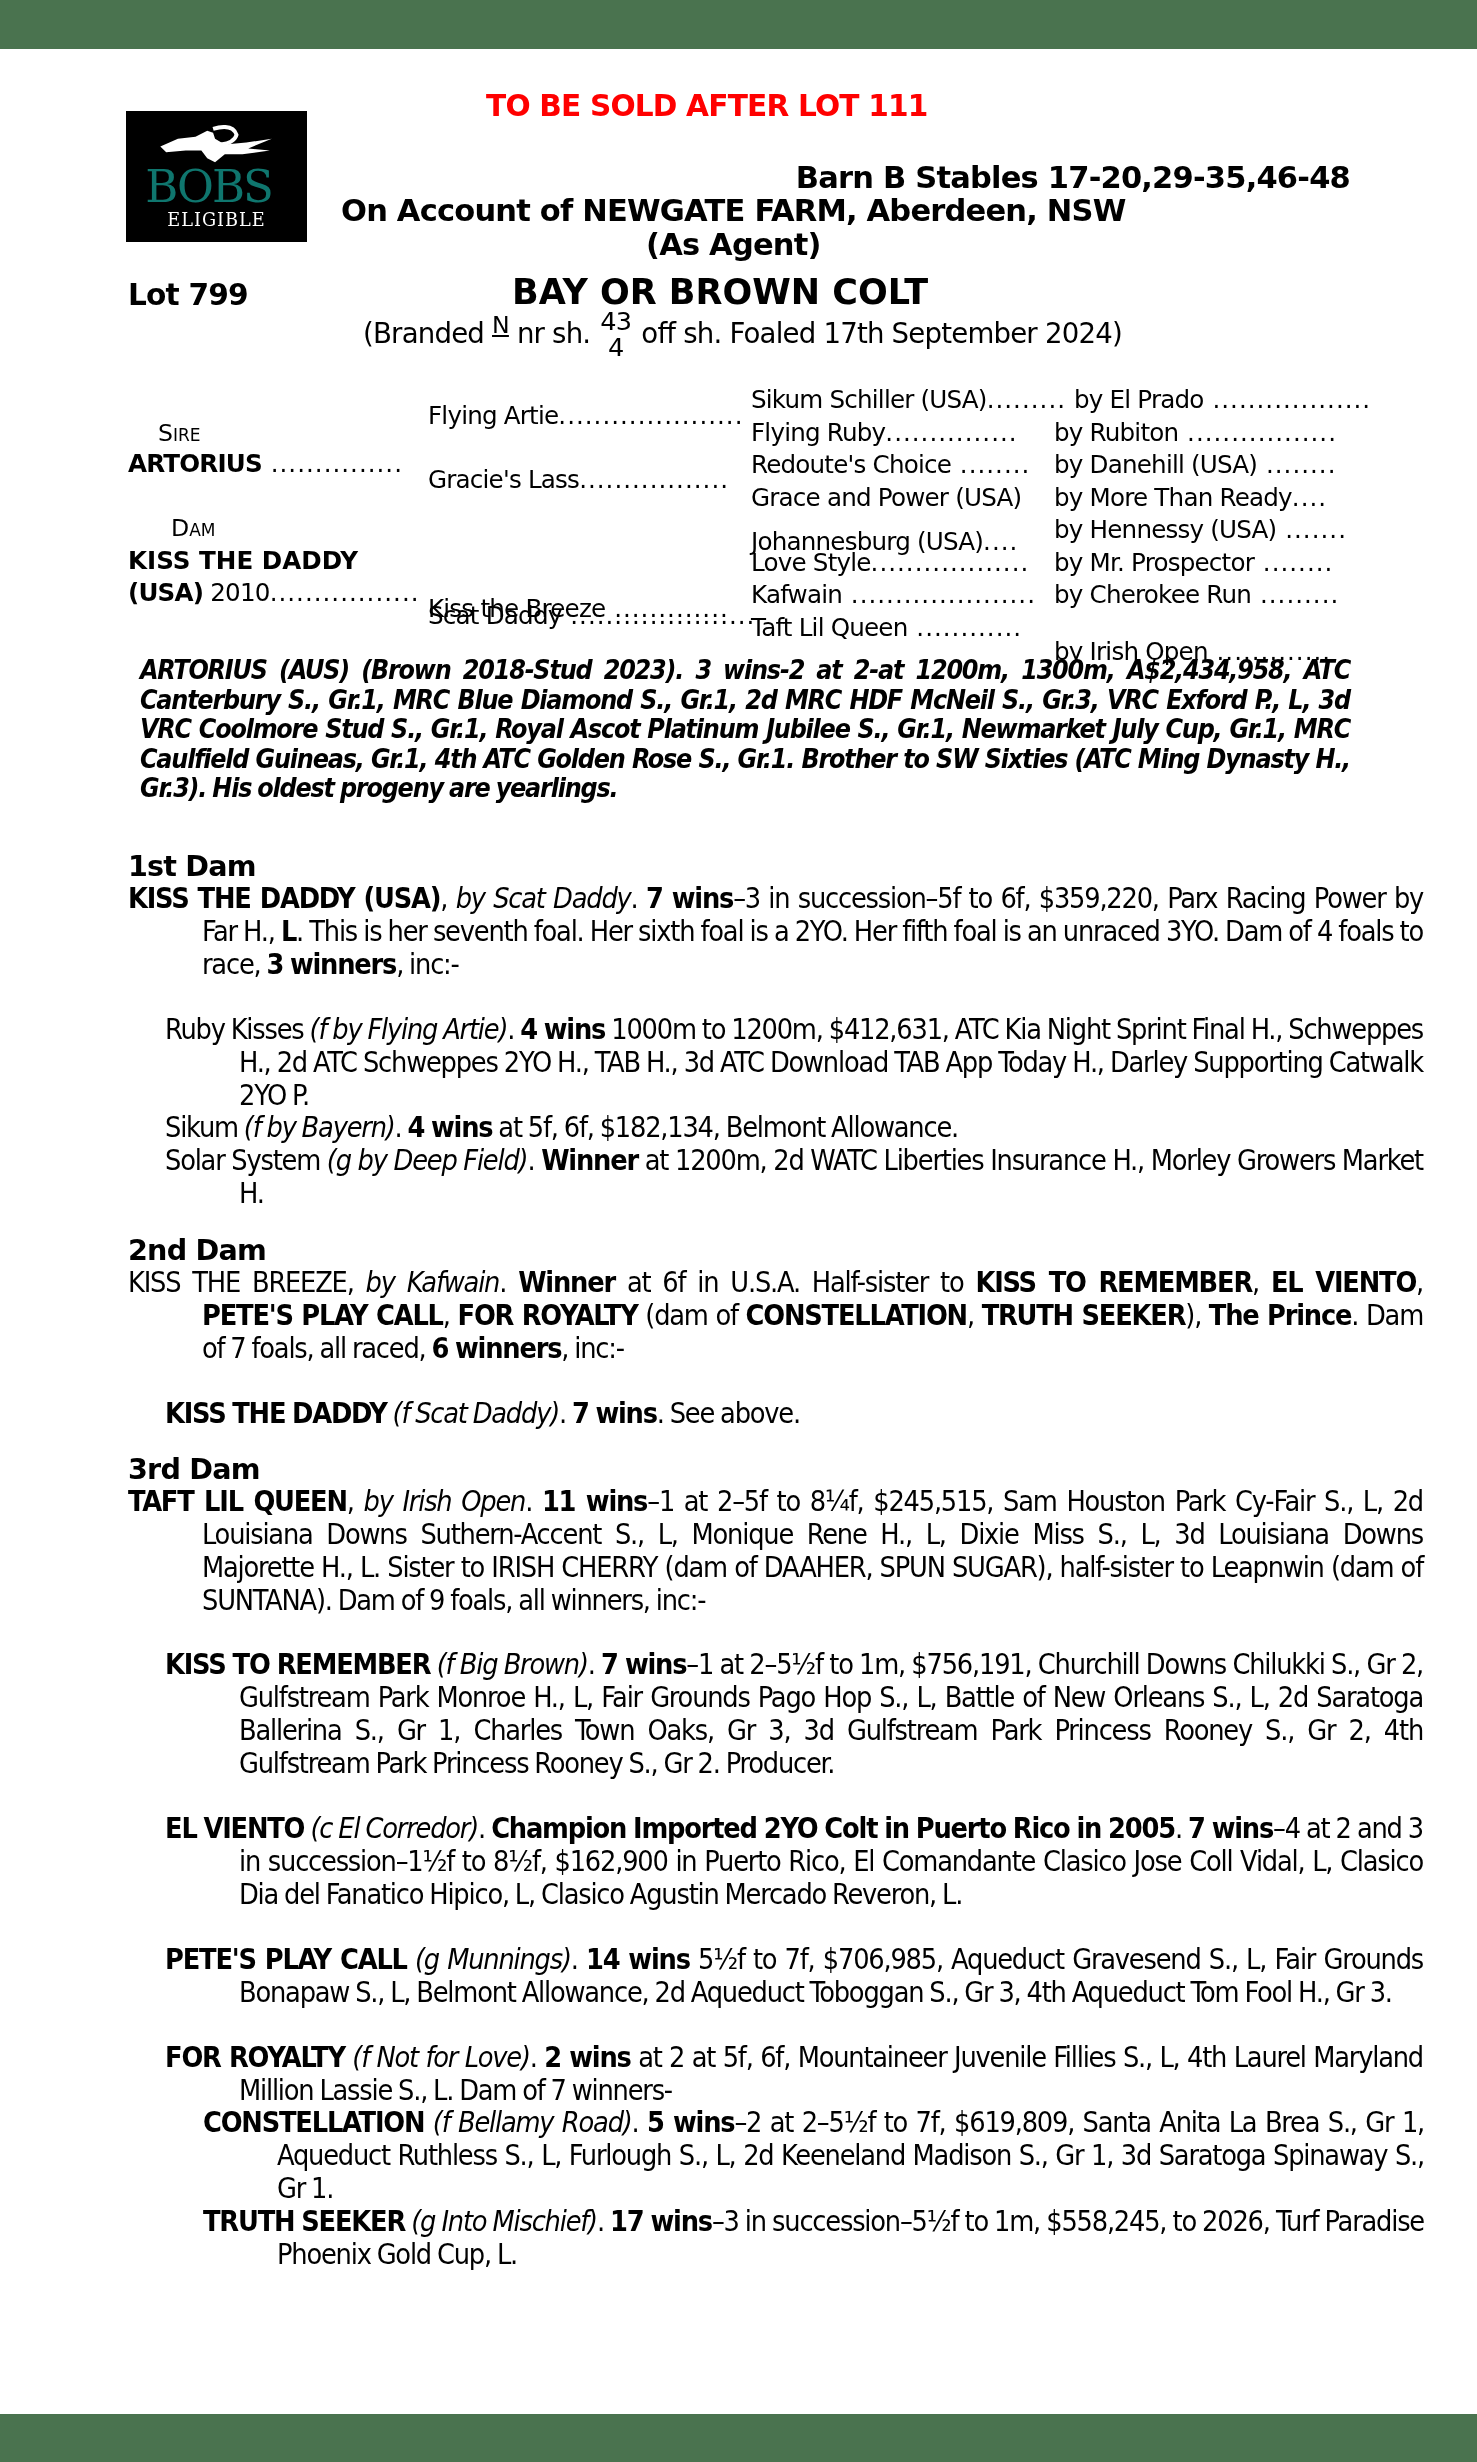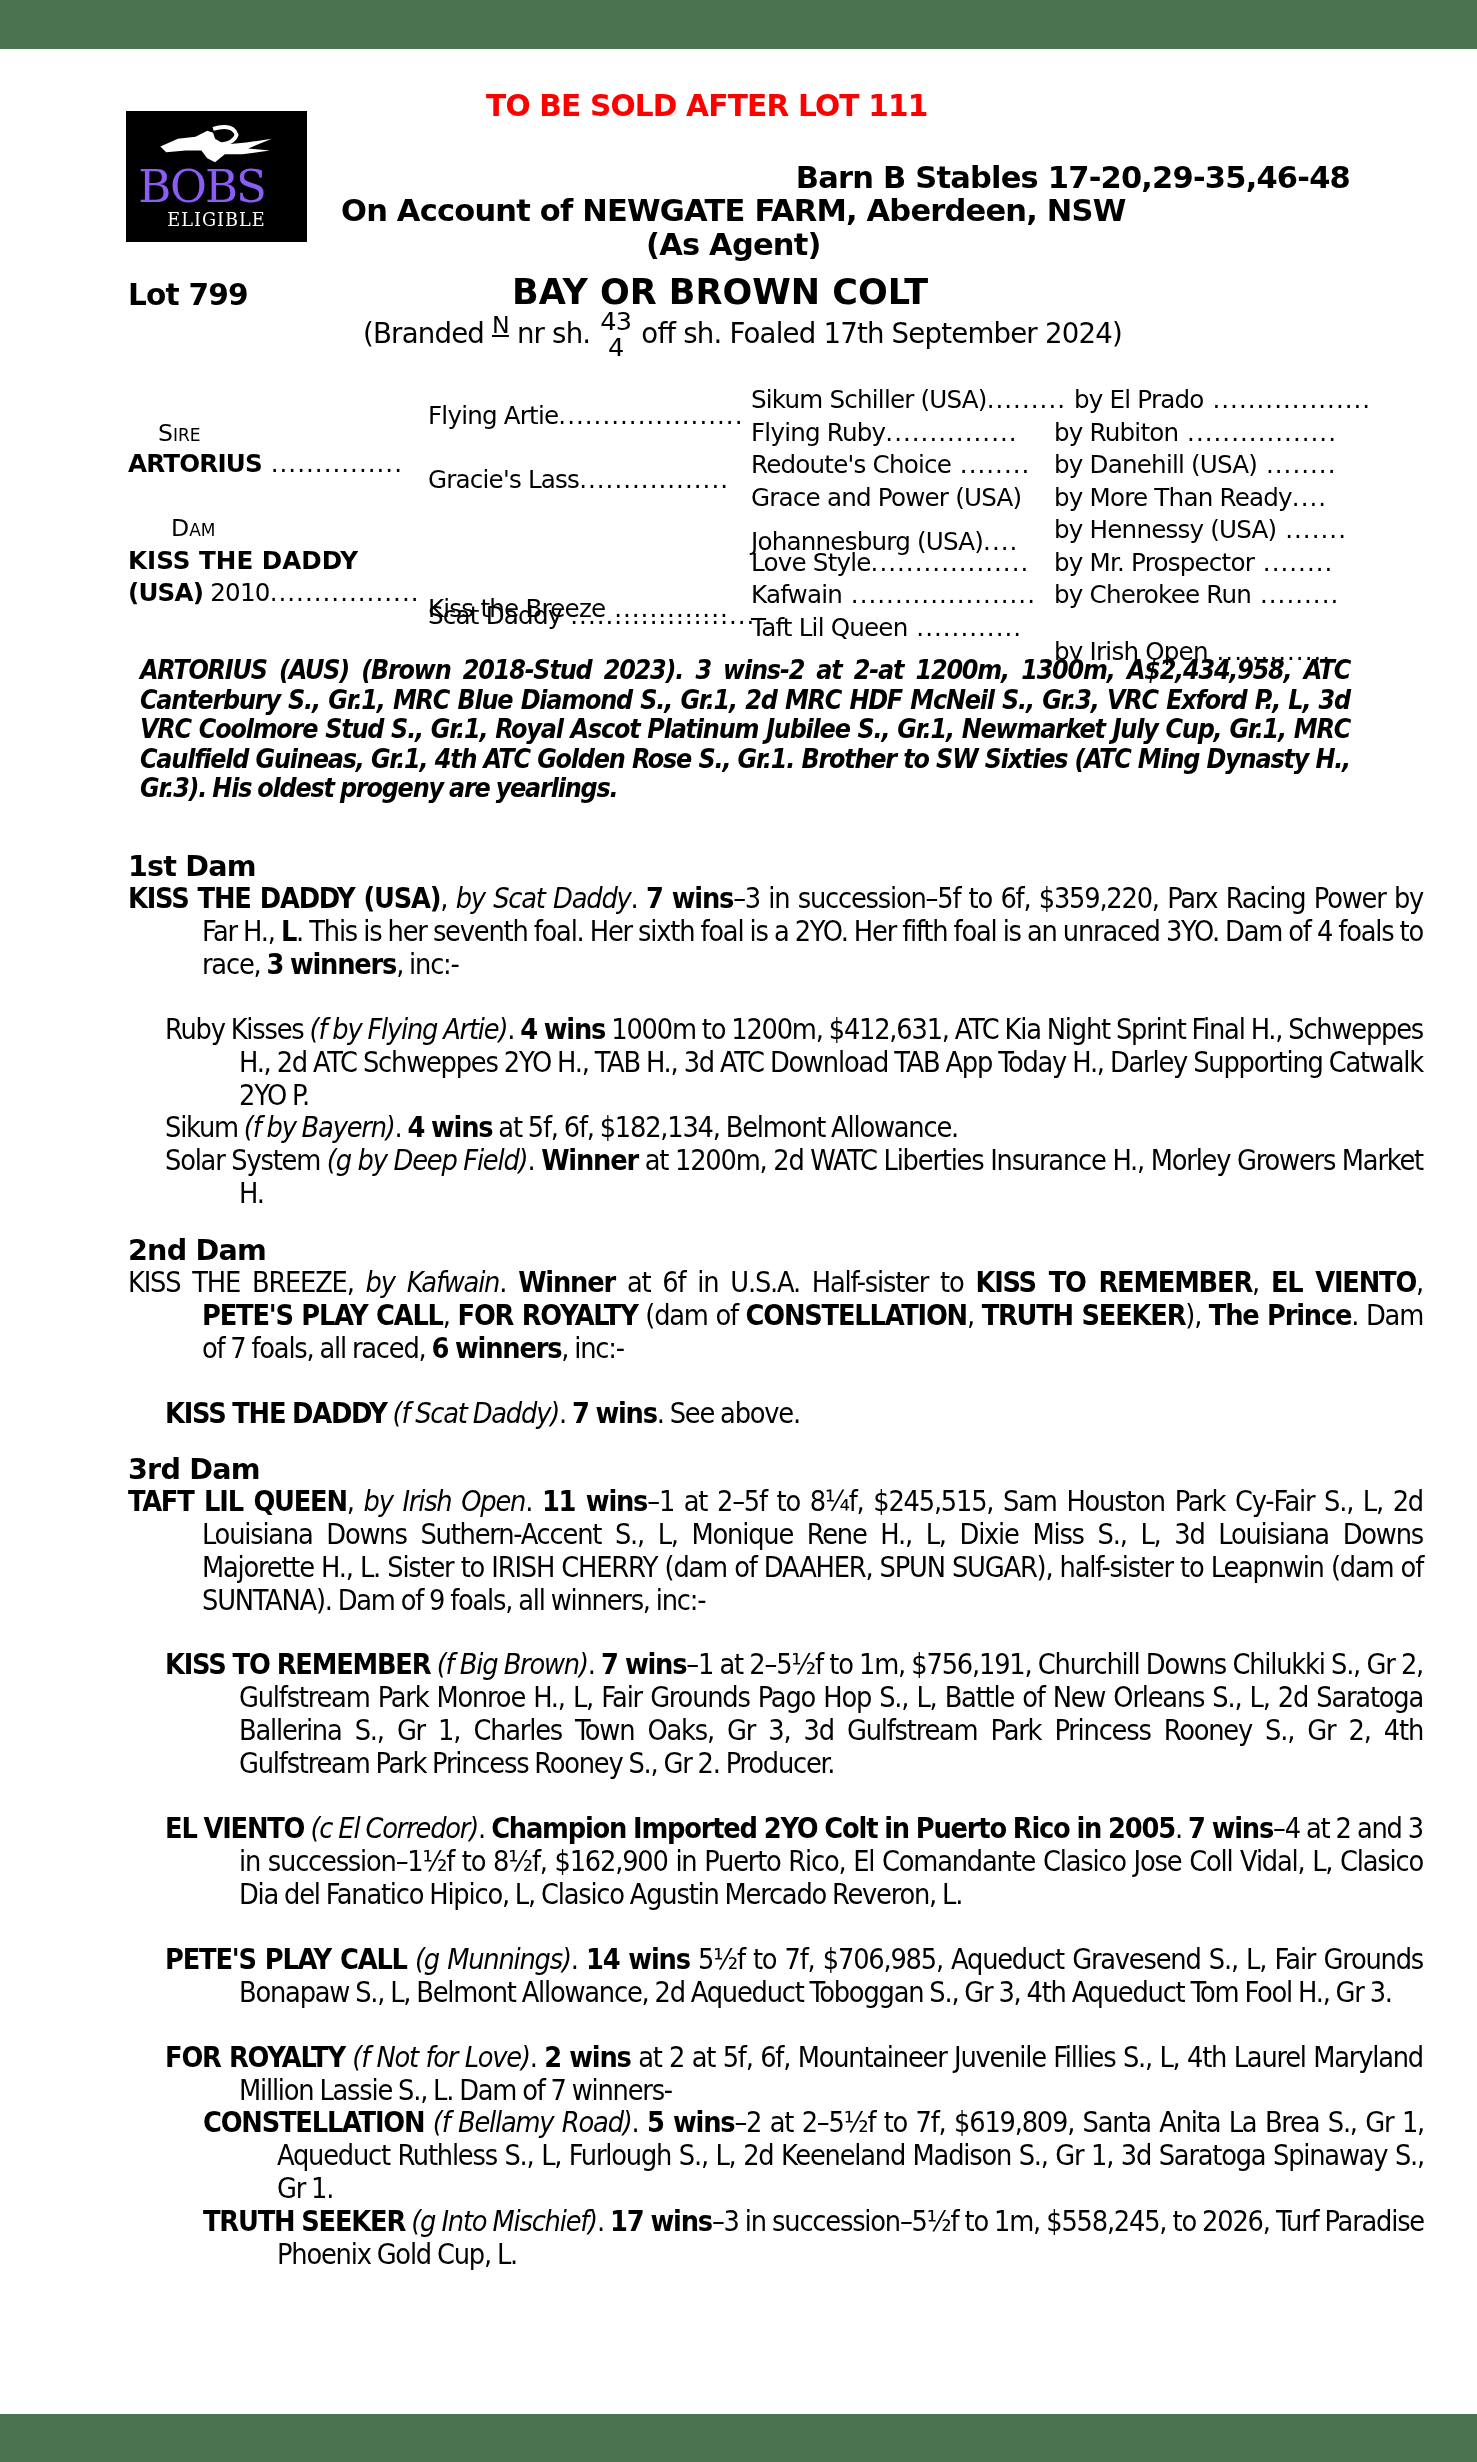"BOBS" .logo .bobs { color: #8b5cf6 -> #0f766e; left: 1px -> 8px }
